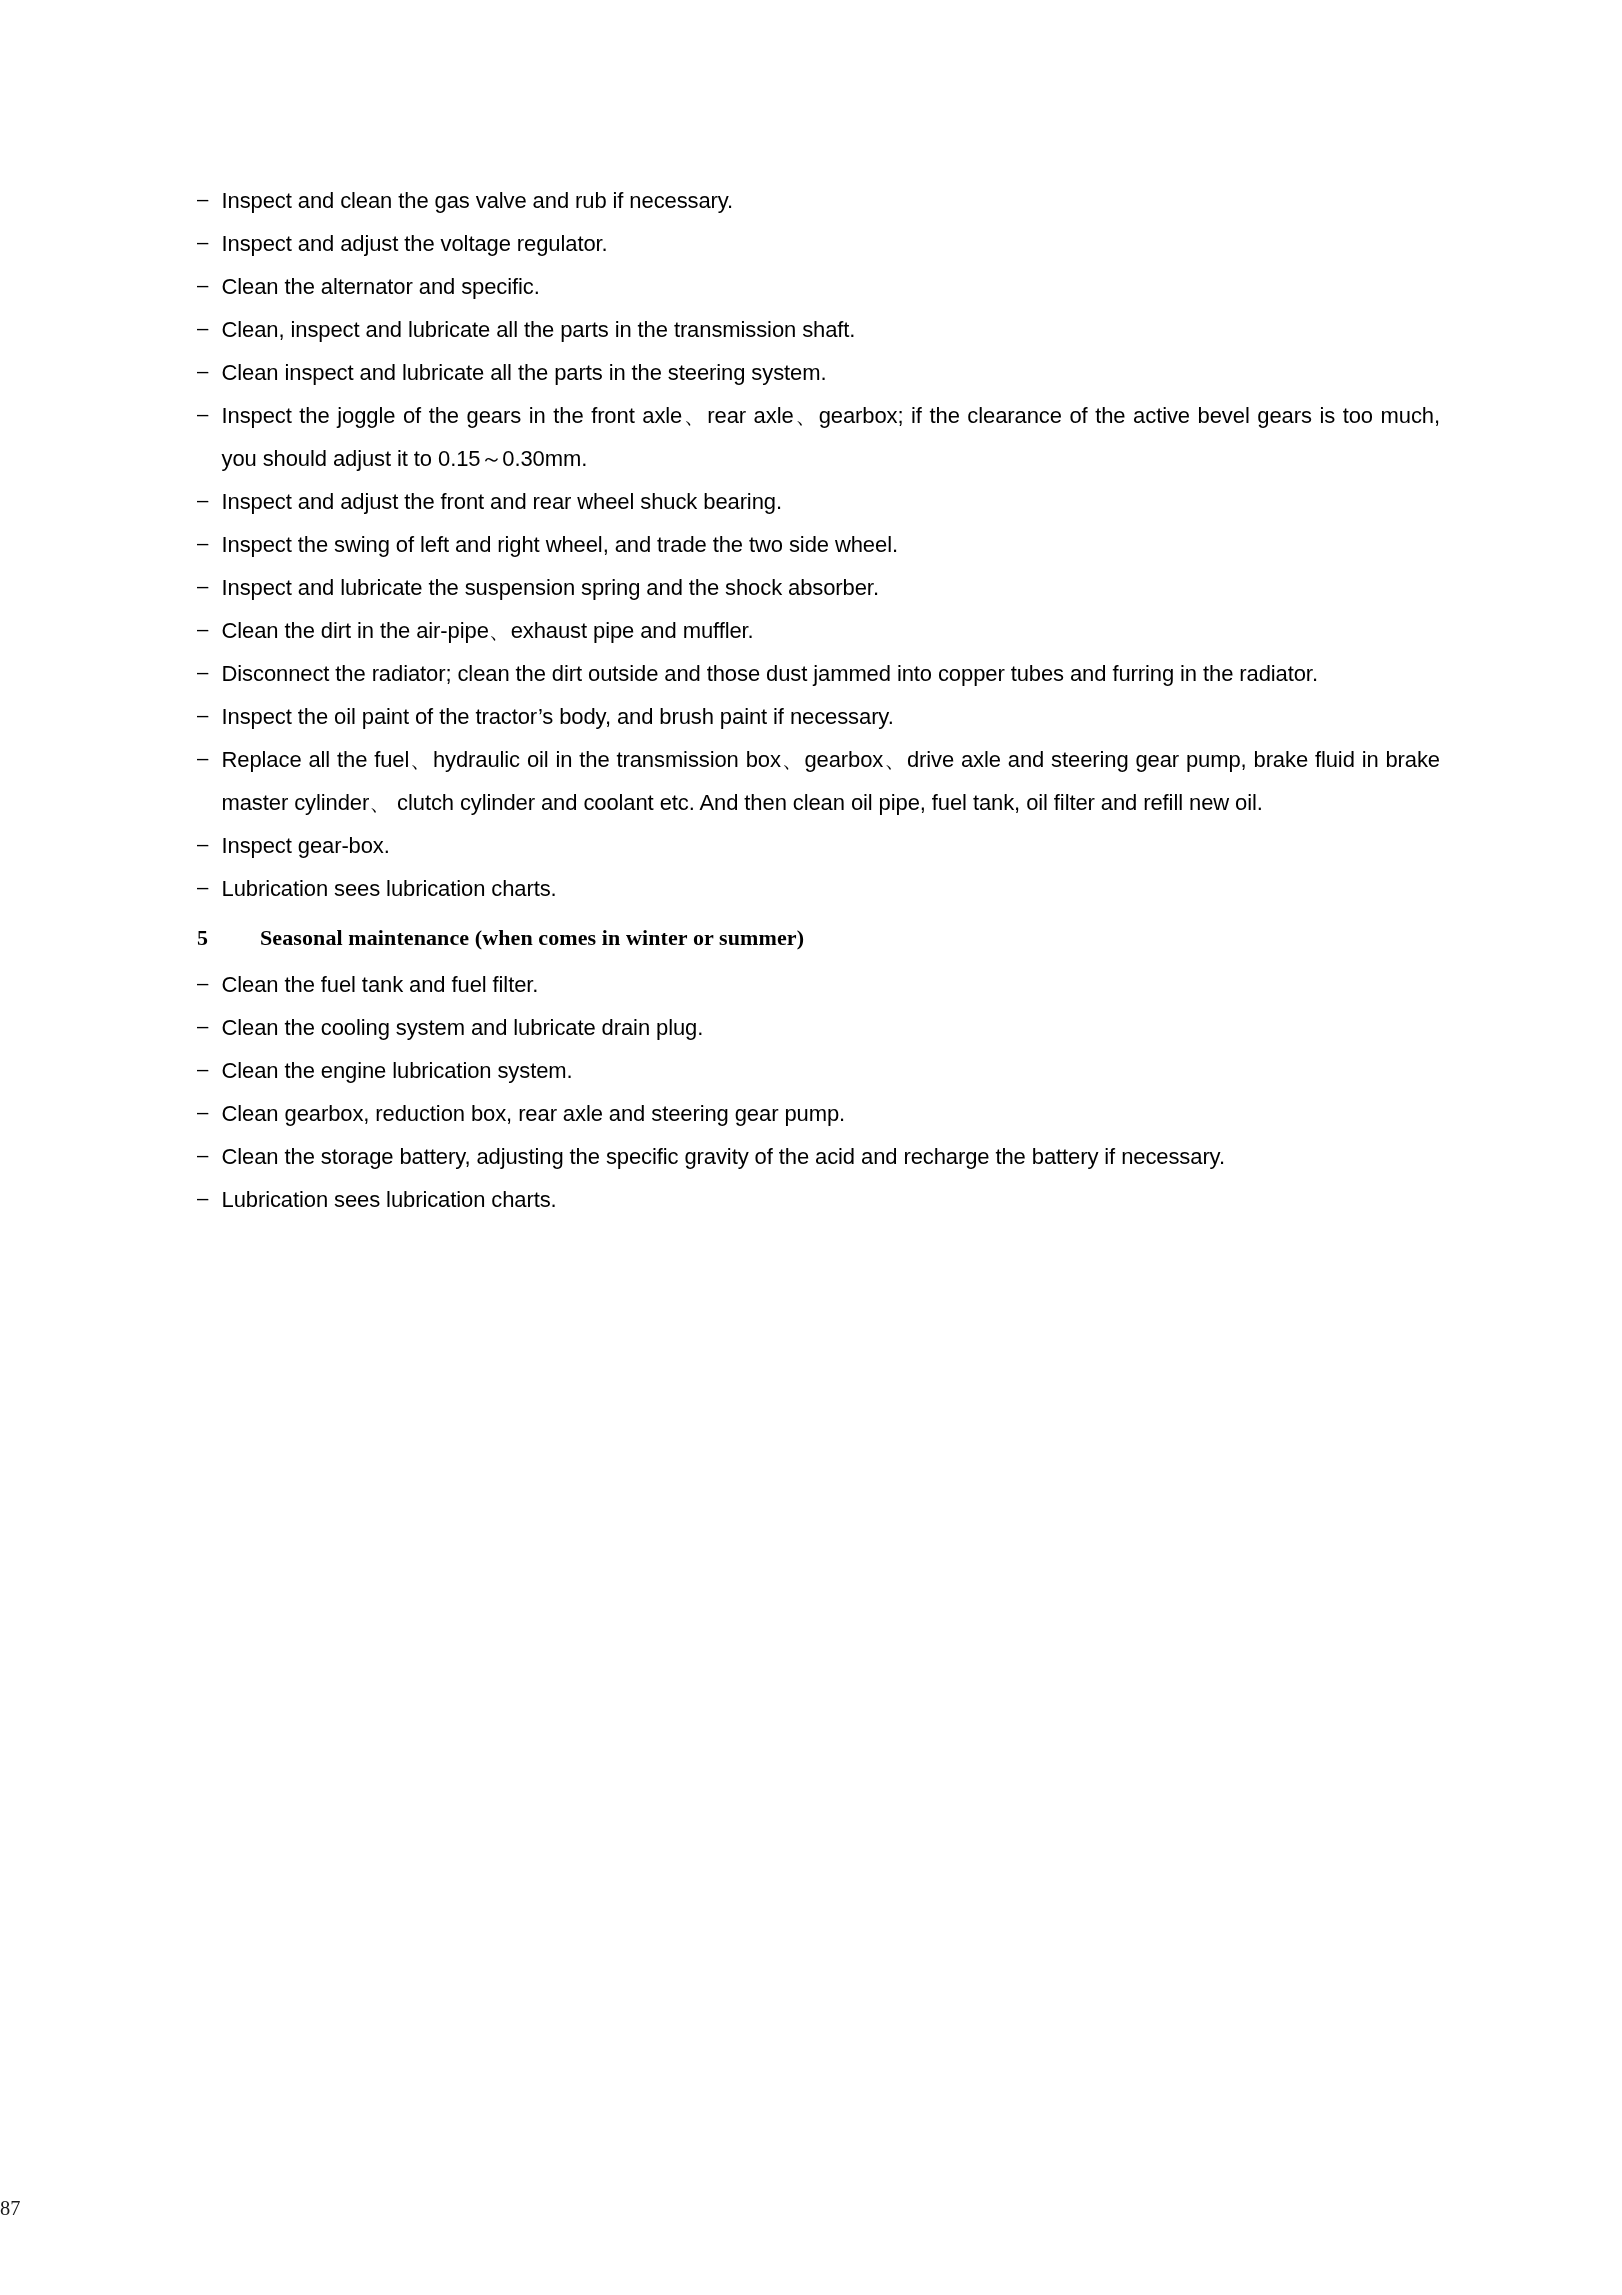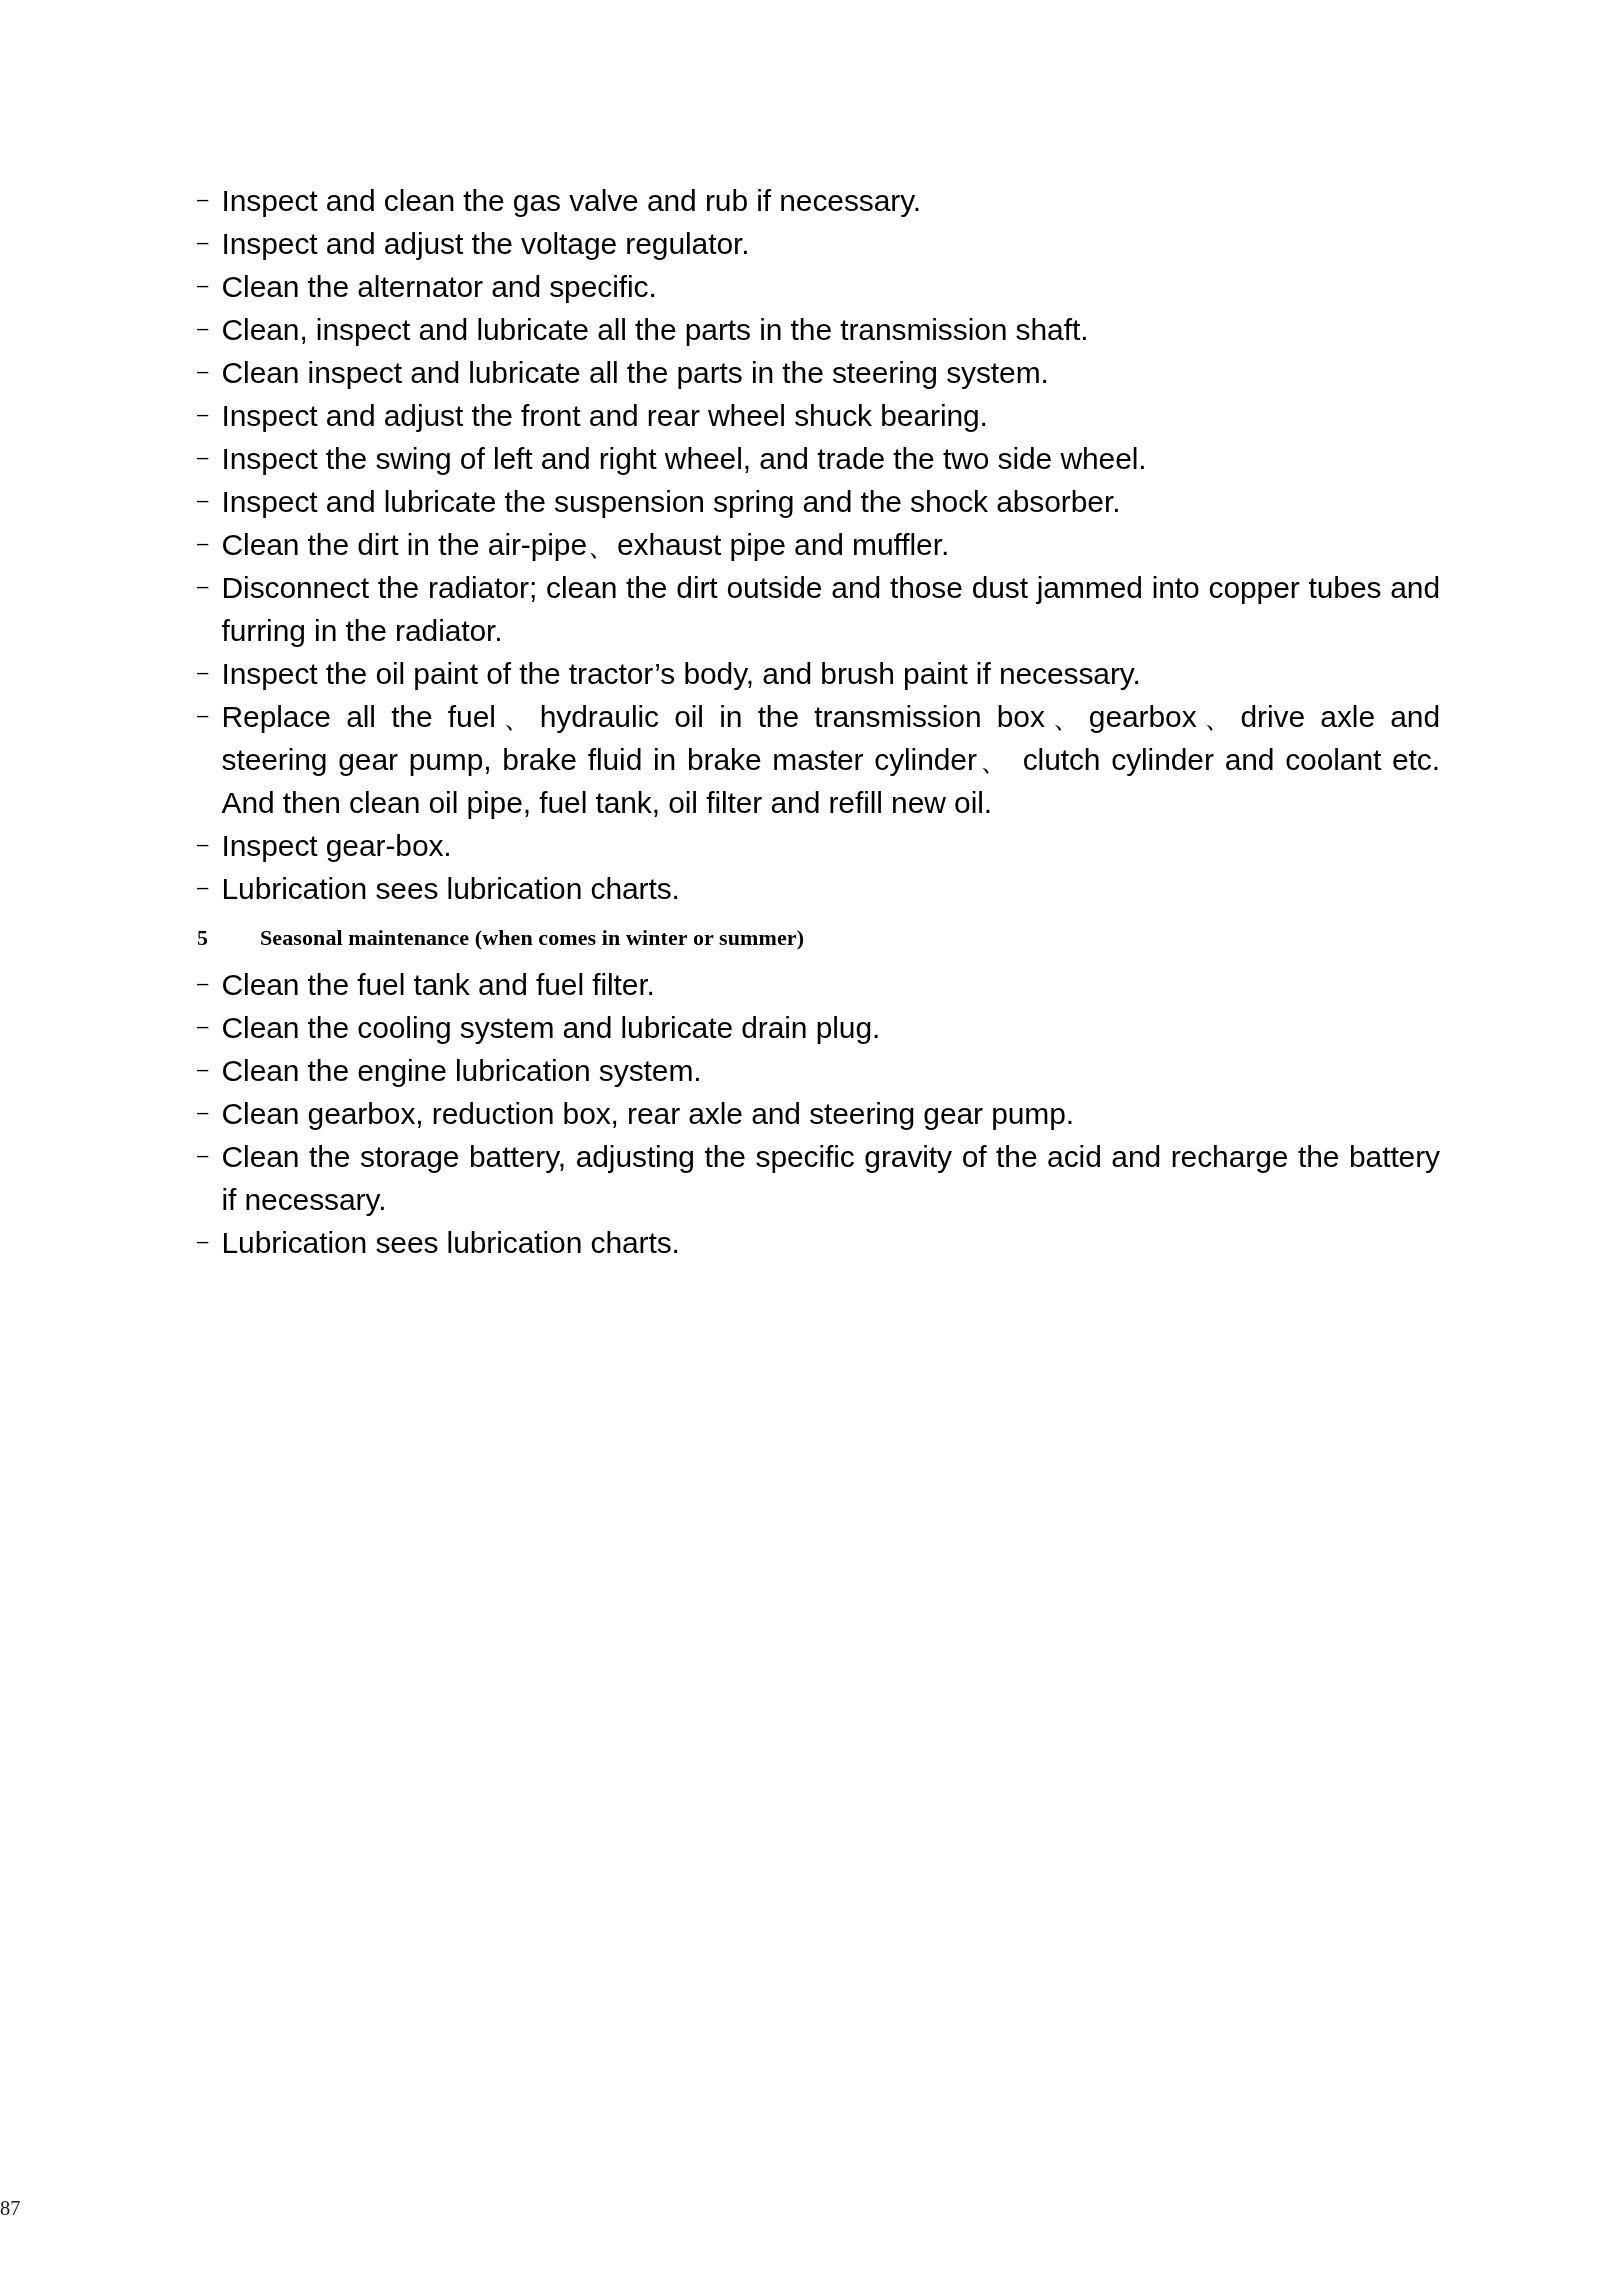"Inspect and clean the gas" .bullet-item { font-size: 30px -> 22px }
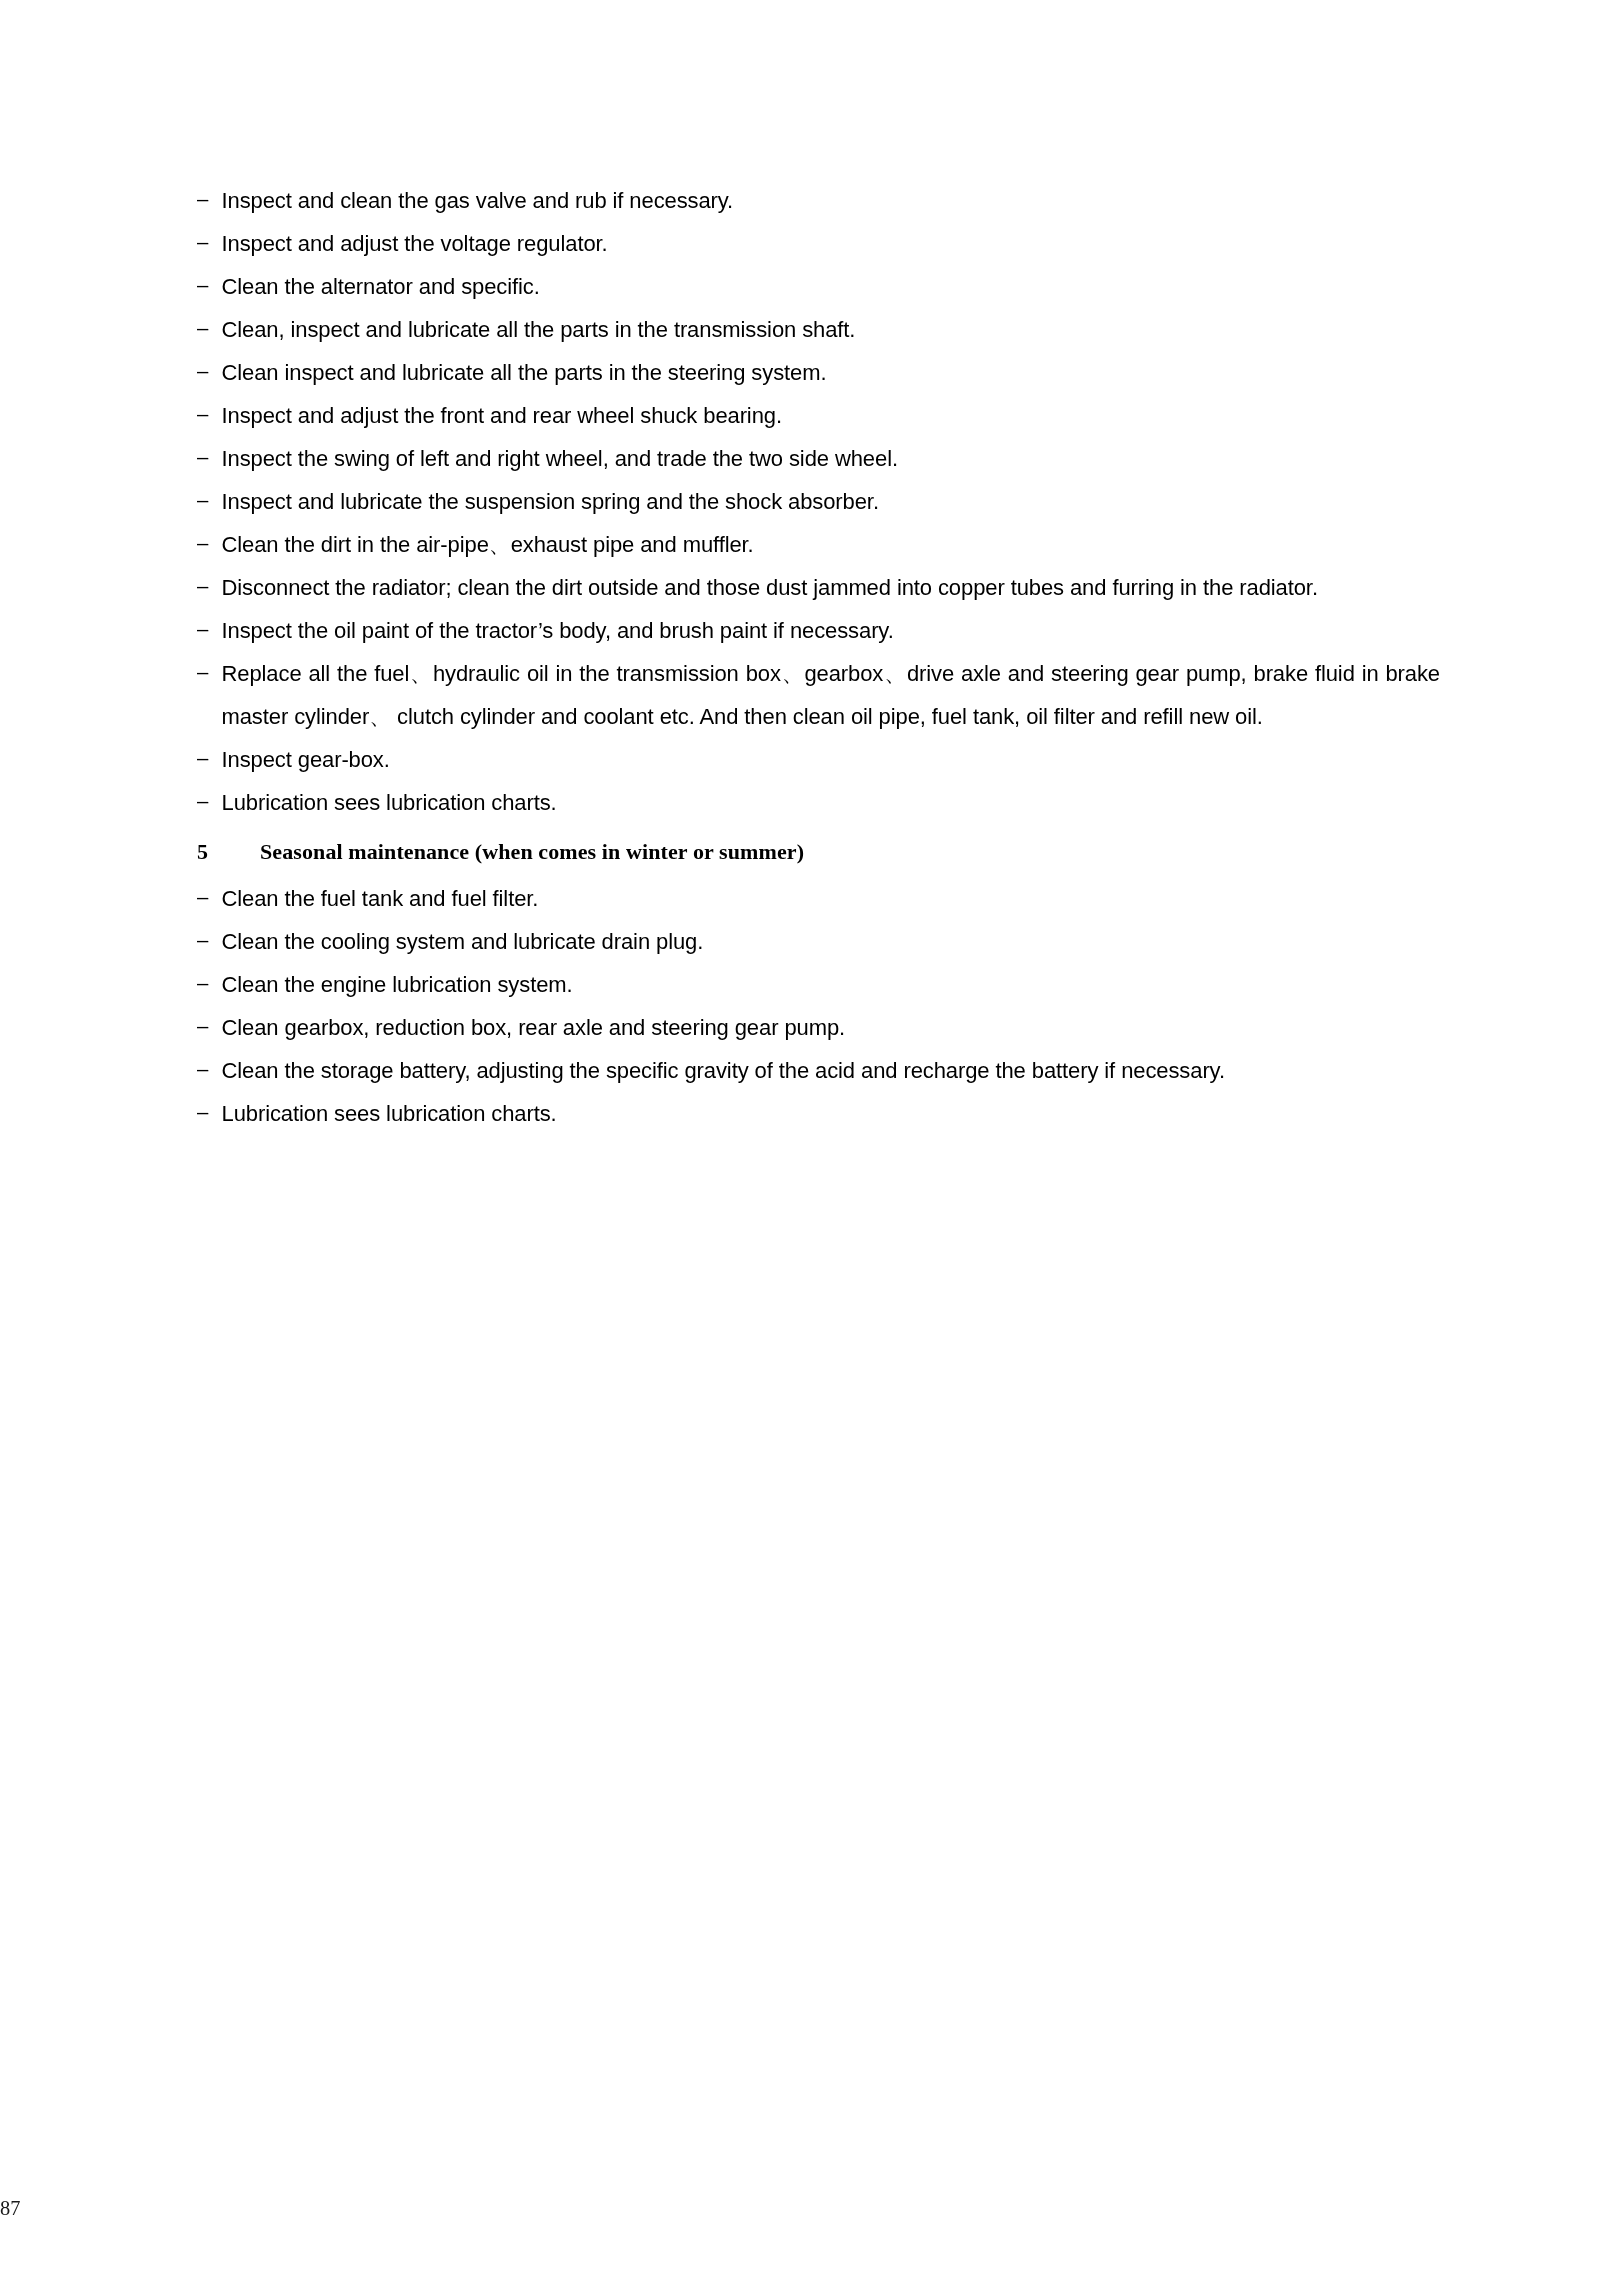"Inspect the joggle of the" div.bullet-item { html: none -> <div> <span></span> <span>Inspect the joggle of the gears in the front axle、rear axle、gearbox; if the clearance of the active bevel gears is too much, you should adjust it to 0.15～0.30mm.</span> </div> }
